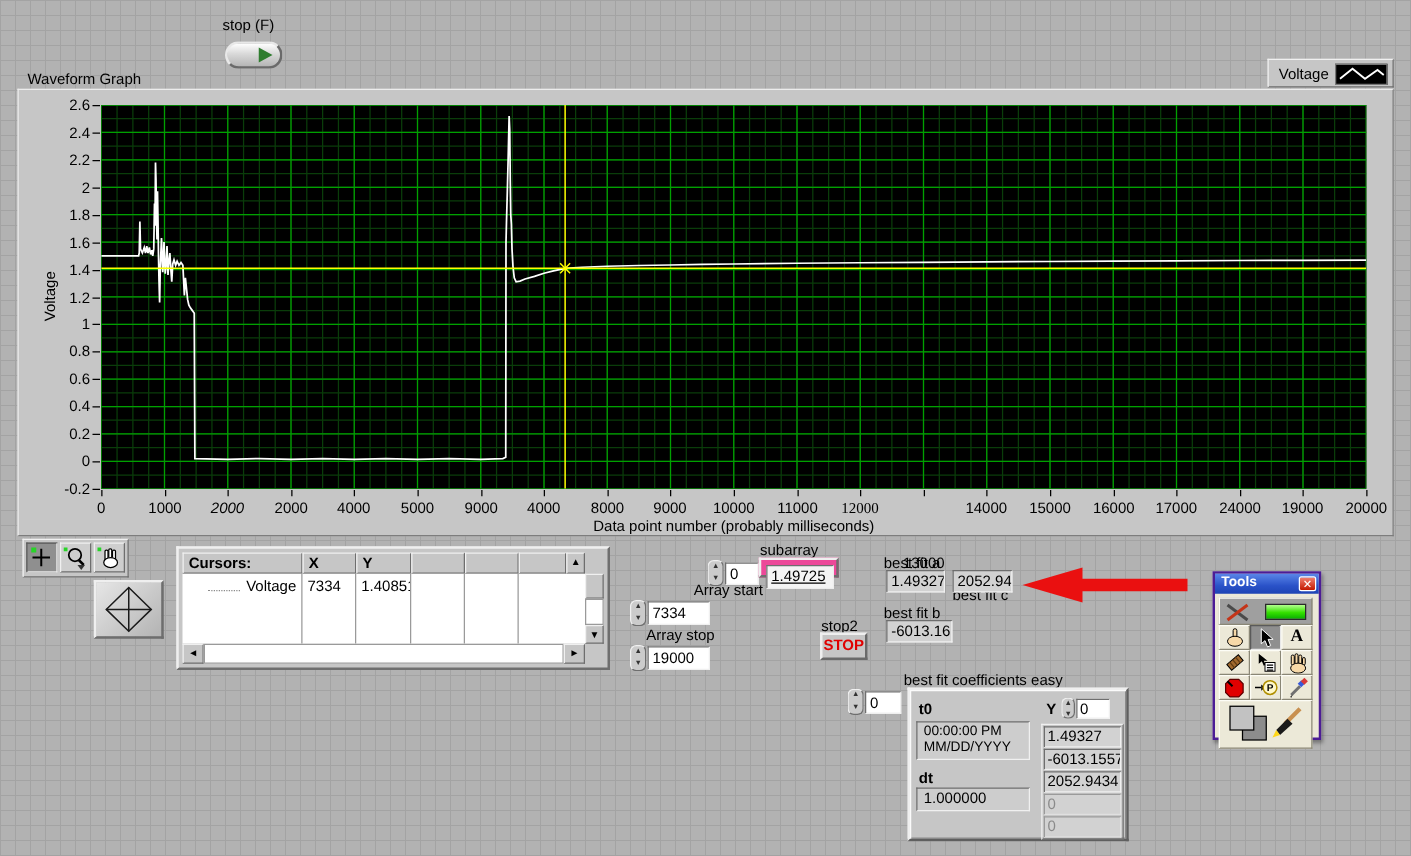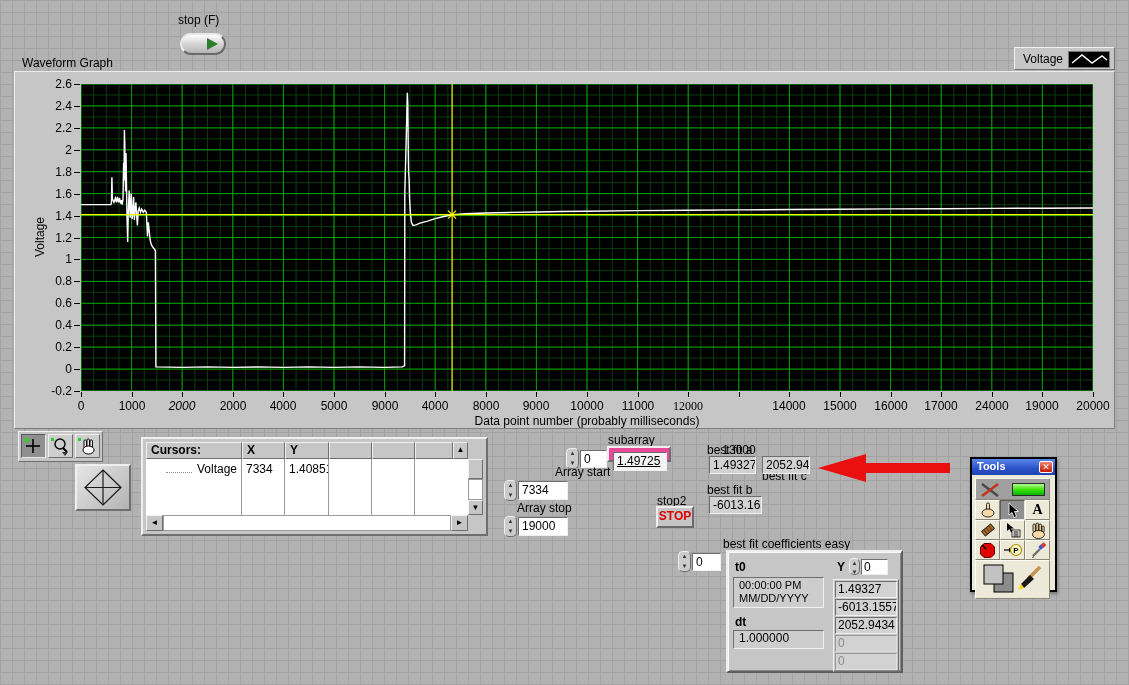"Tools" #tools-win { border: 2px solid #000000 -> 2px solid #4c1d95 }
